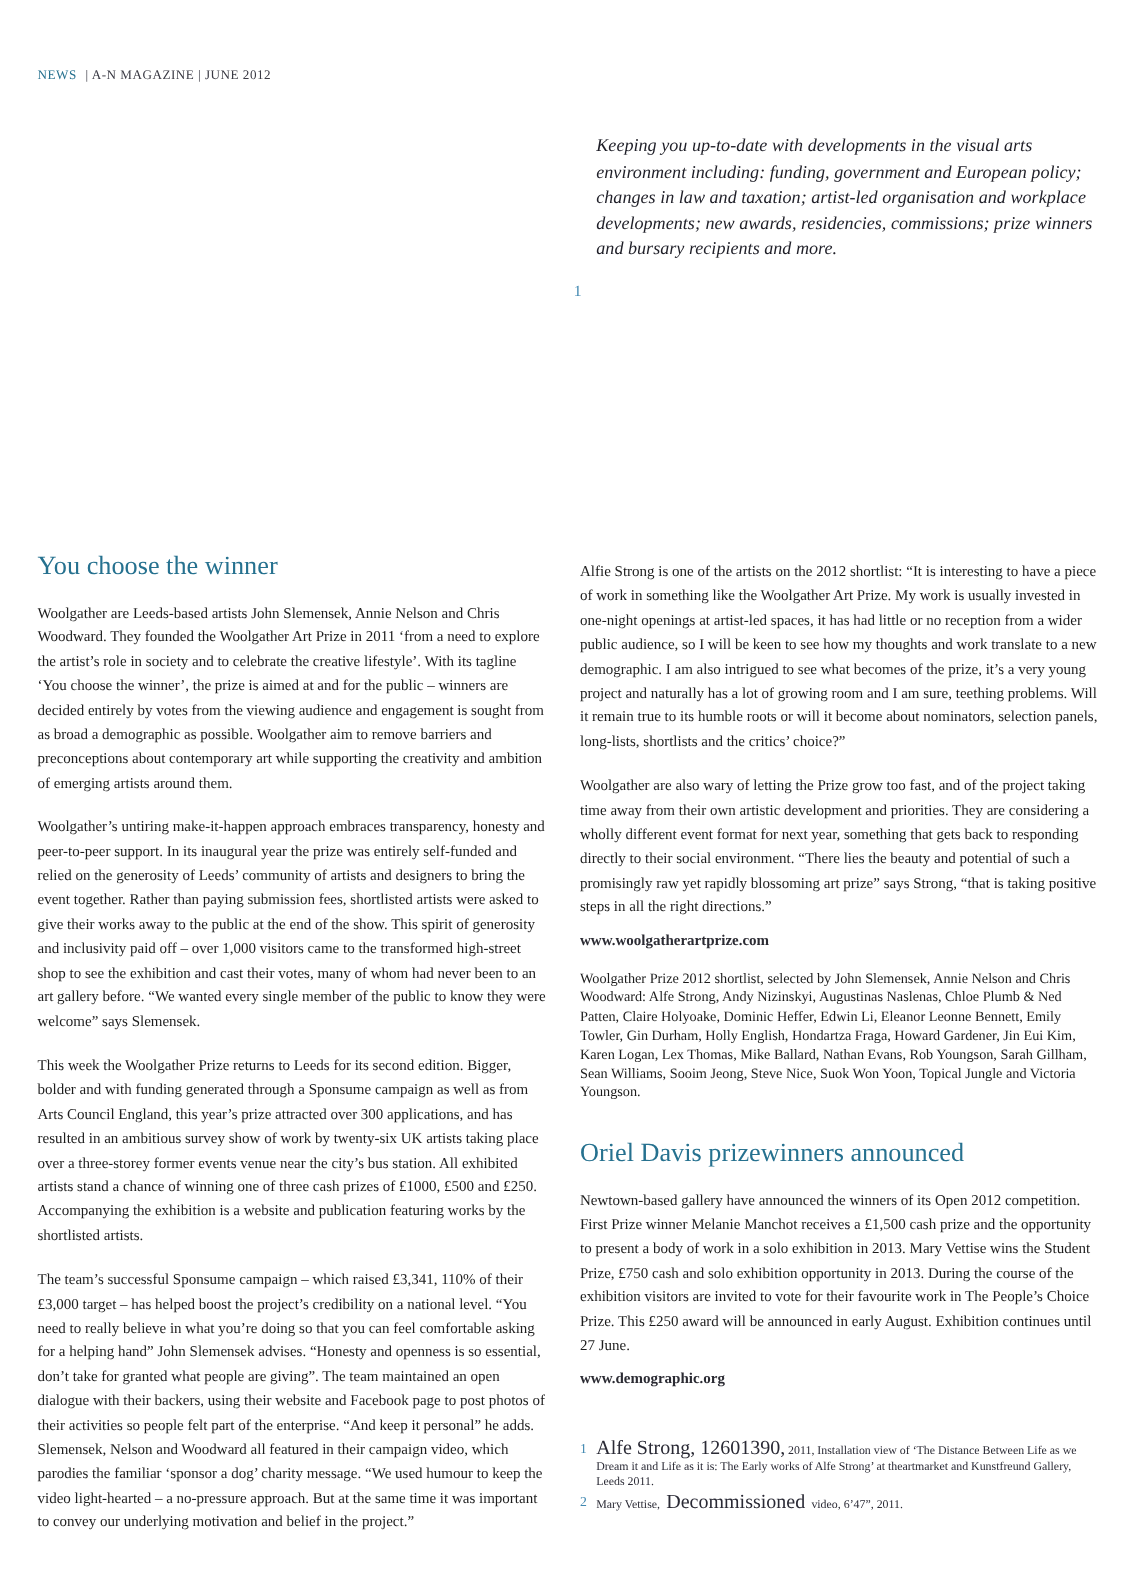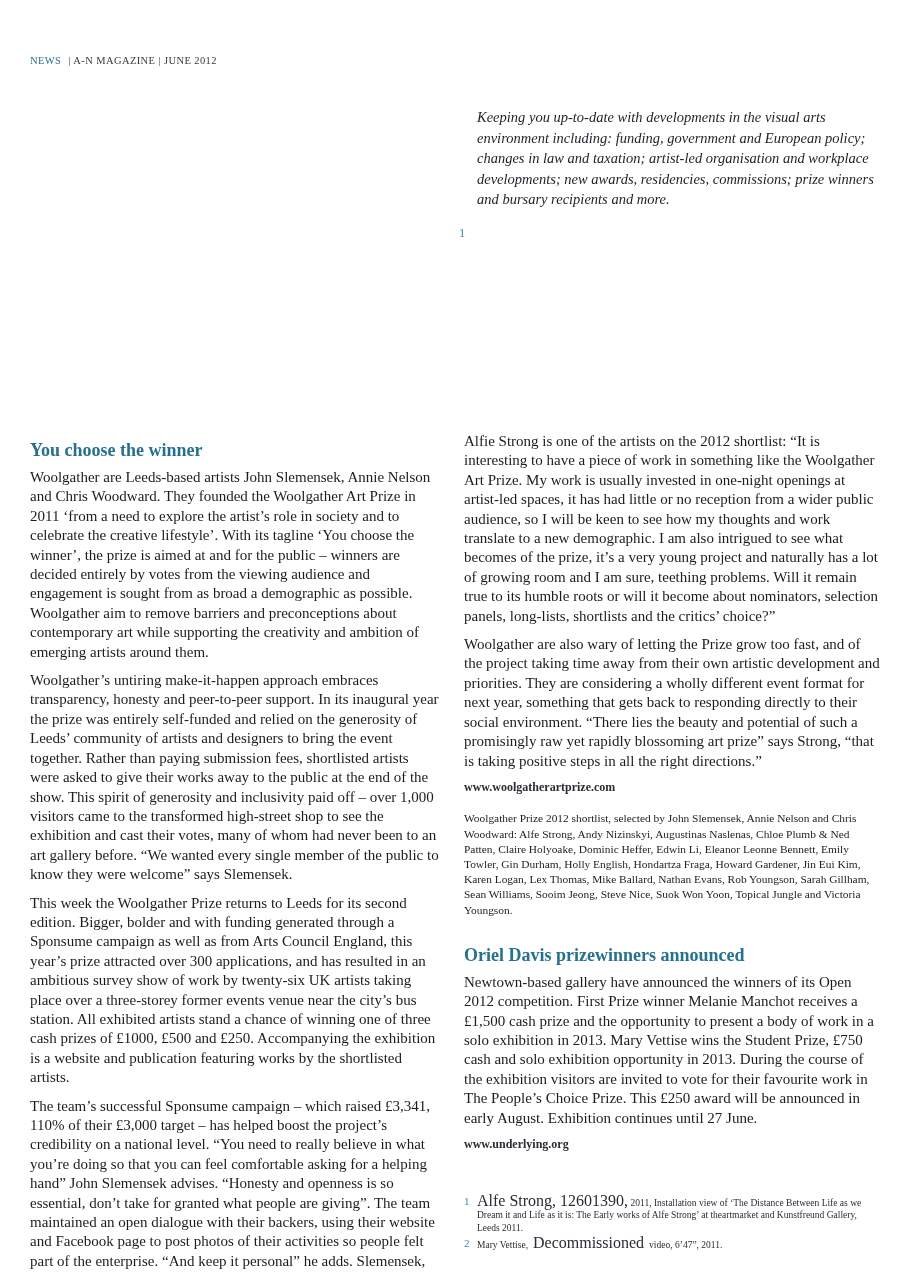"You choose the winner" h2.section-title { font-size: 18px -> 21px; font-weight: bold -> normal }
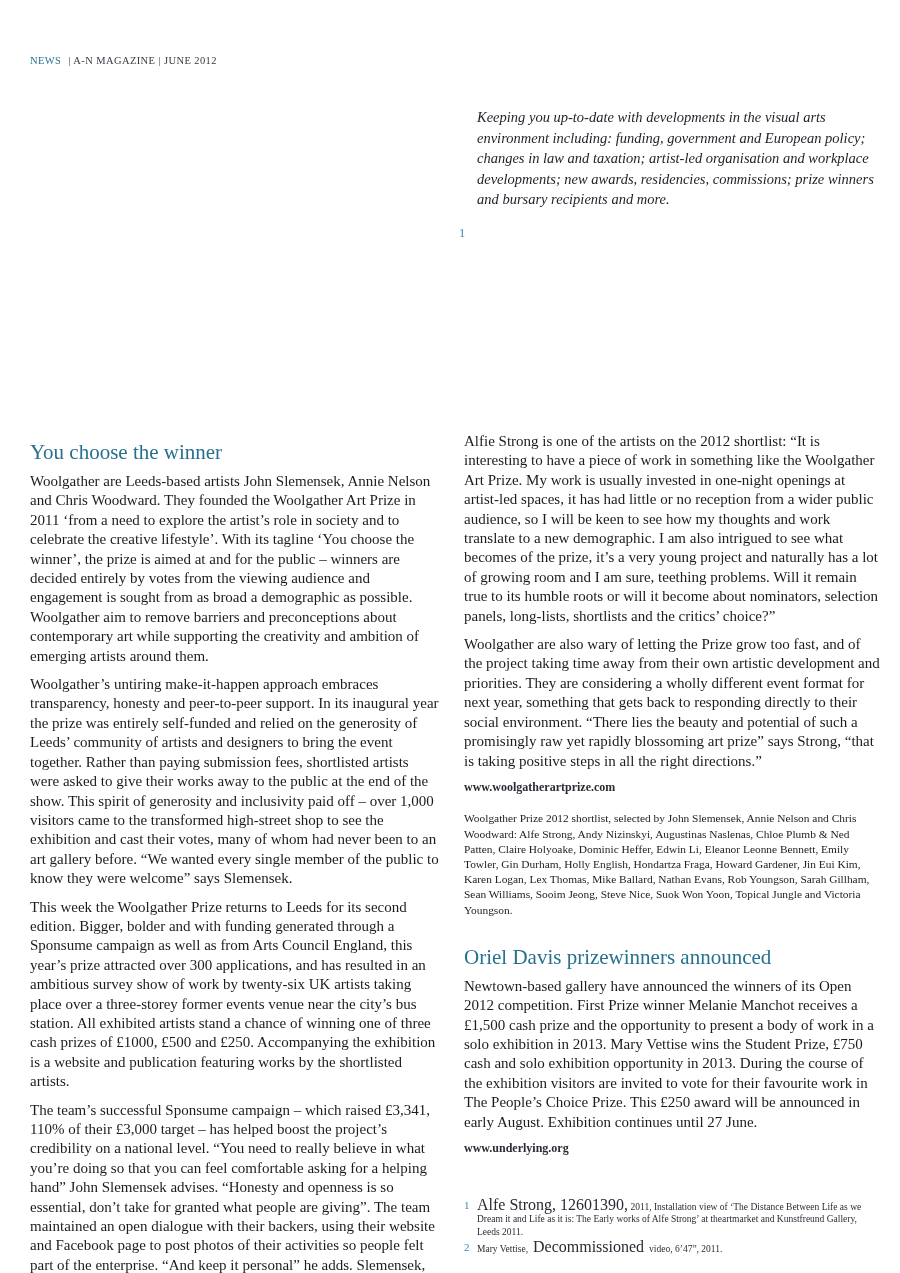"Alfie Strong is one of" .col p { font-size: 15px -> 12px; margin: 0 0 9px 0 -> 16px 0 9px 0 }
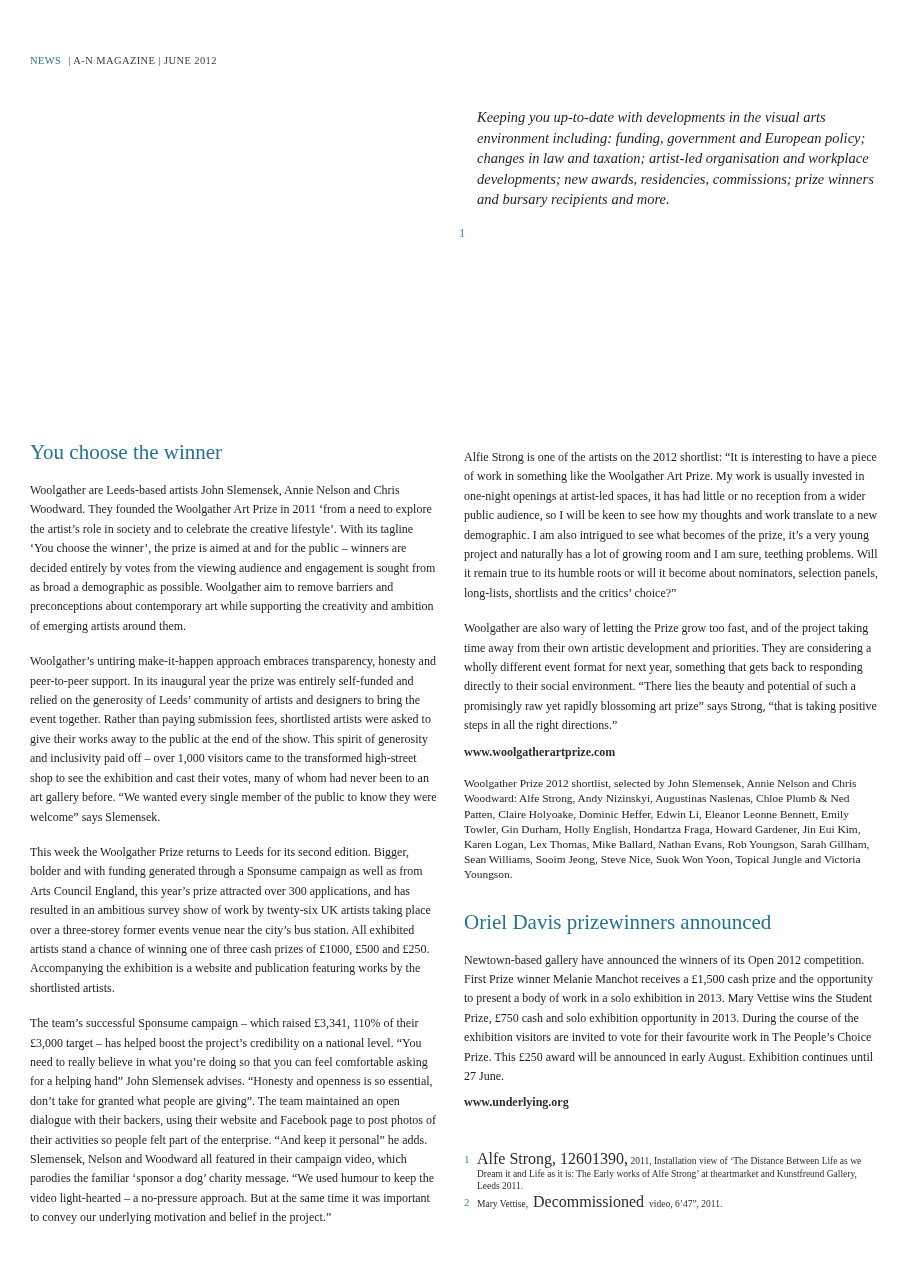"www.underlying.org" div.link-line { text: www.underlying.org -> www.demographic.org }
